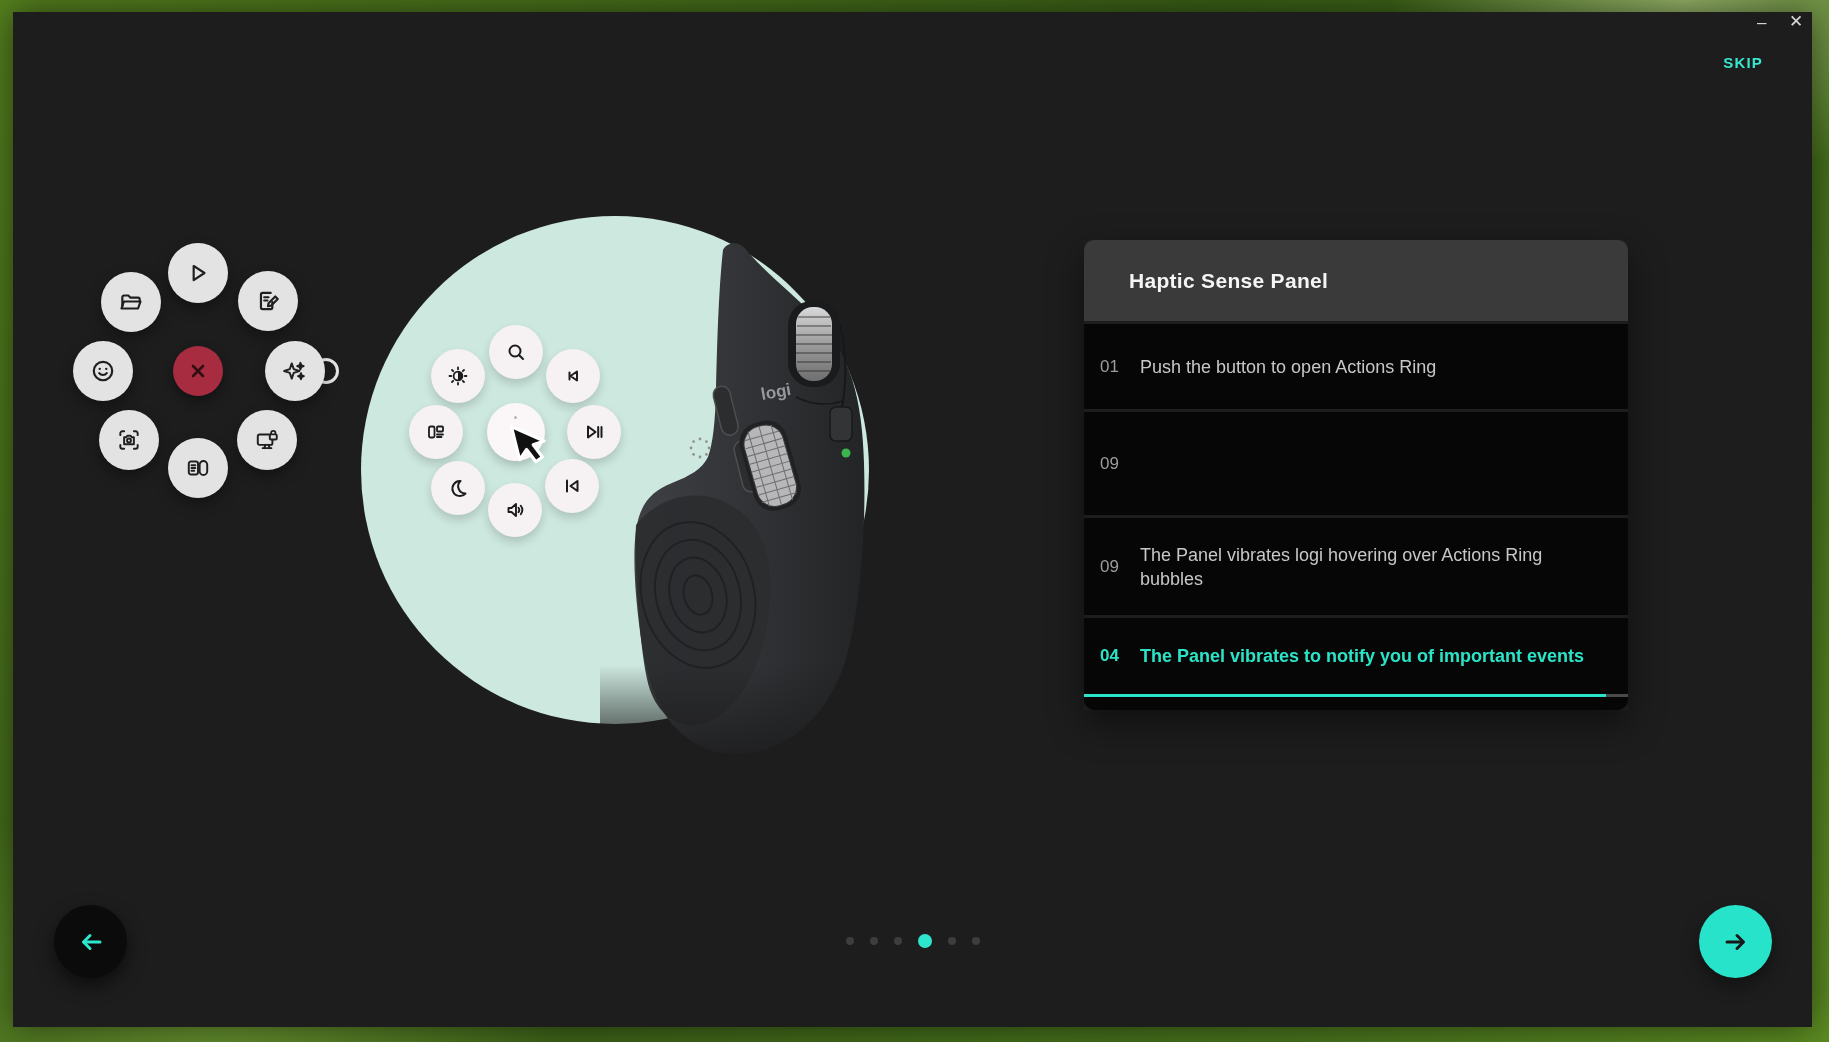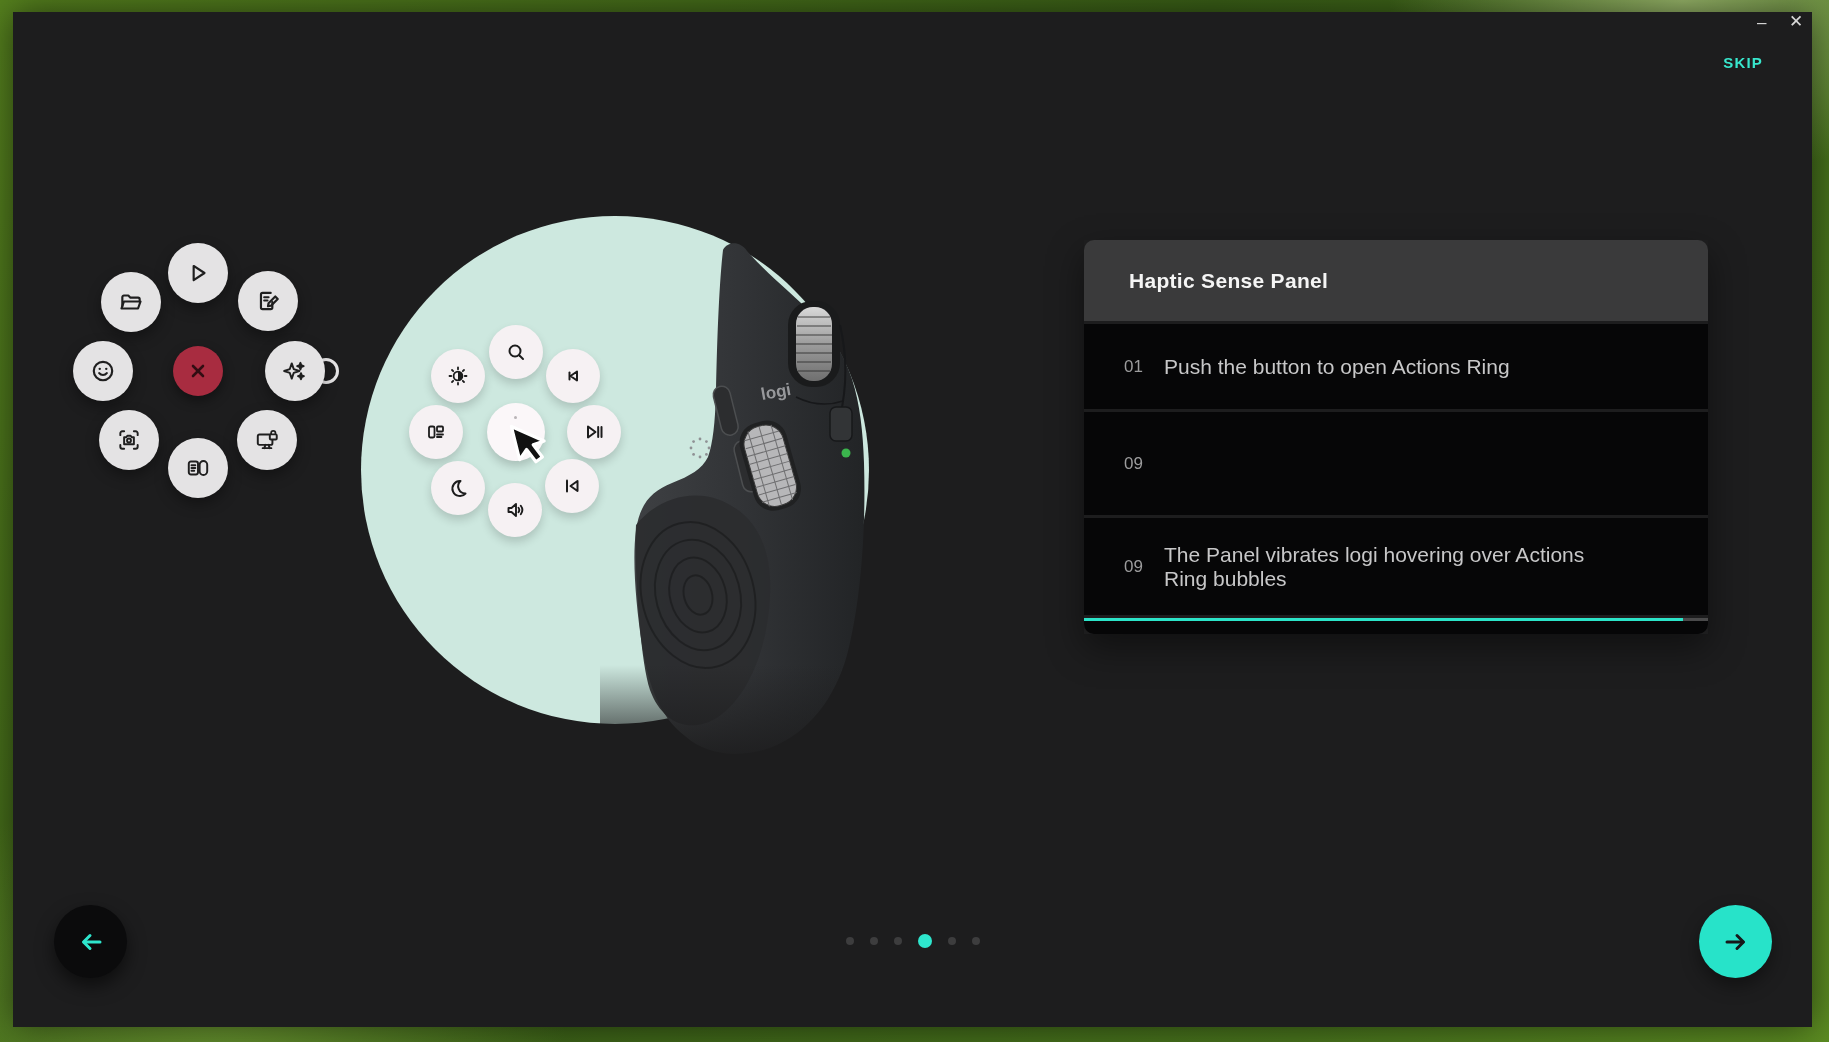"Haptic Sense Panel" .panel { width: 624px -> 544px }
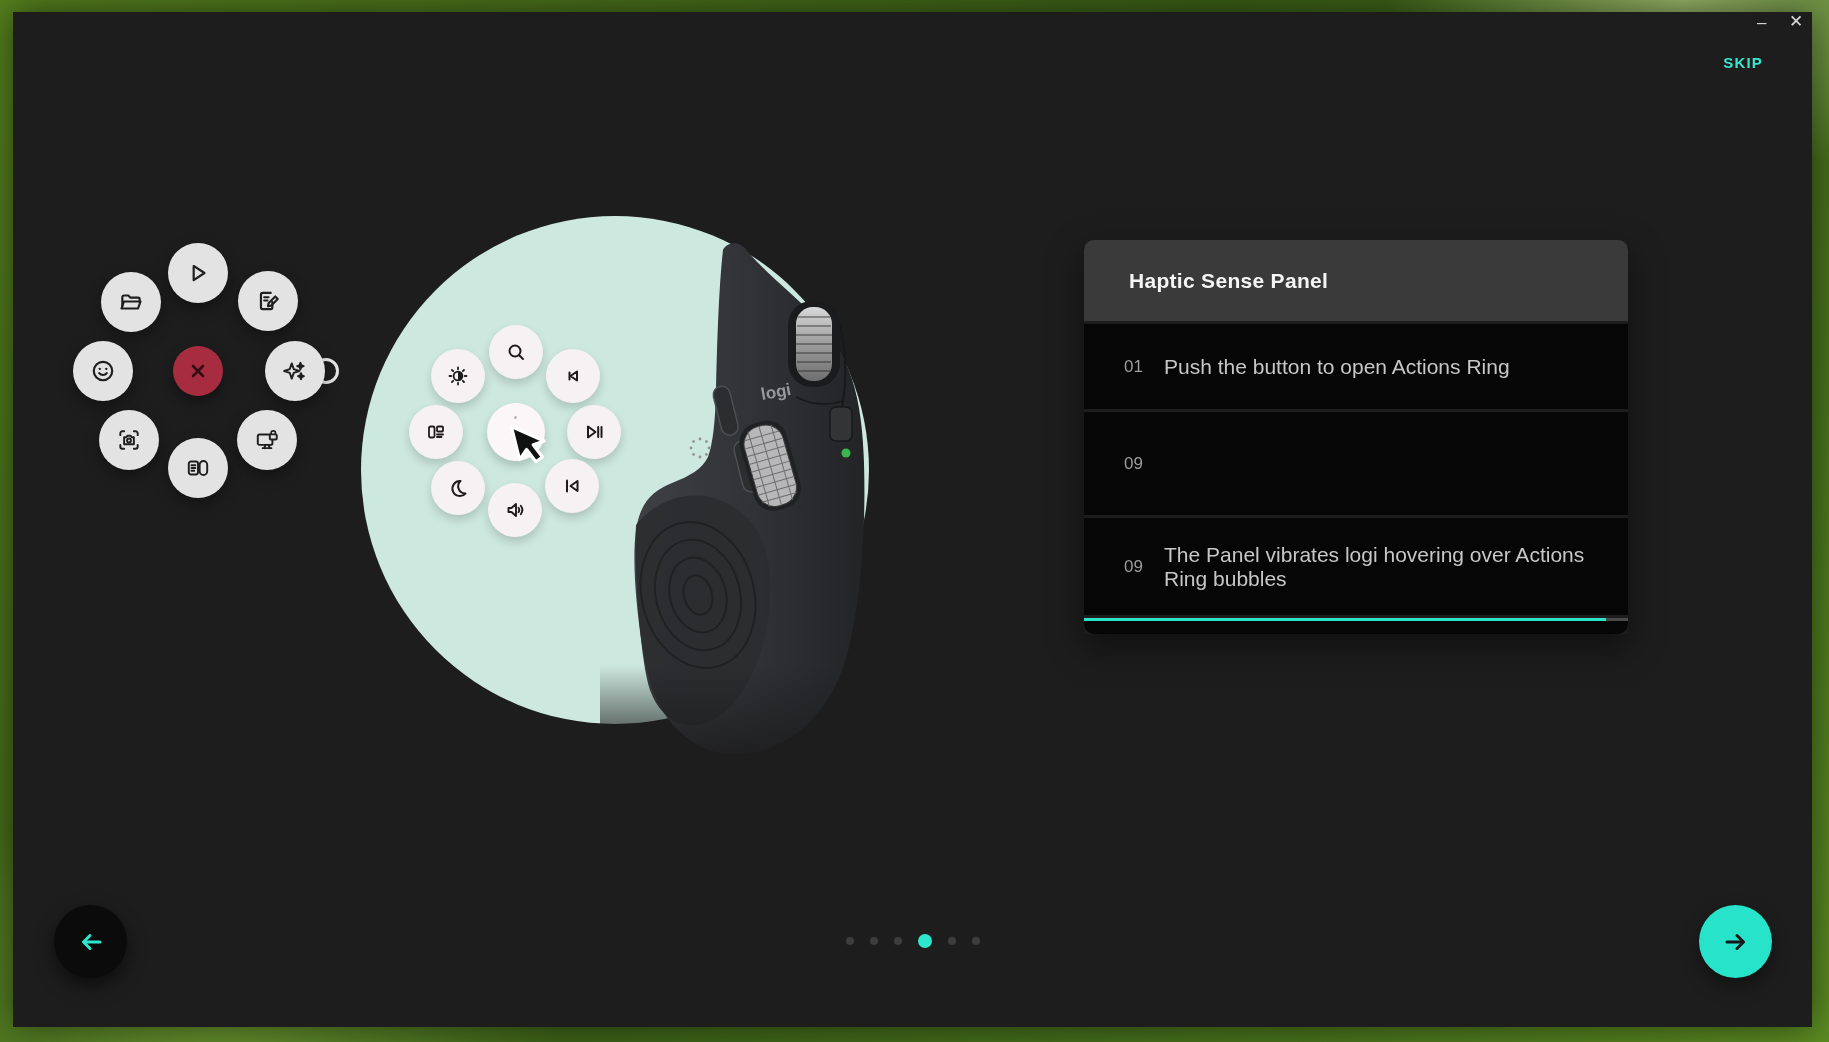"01" .row { padding: 0 40px -> 0 16px }
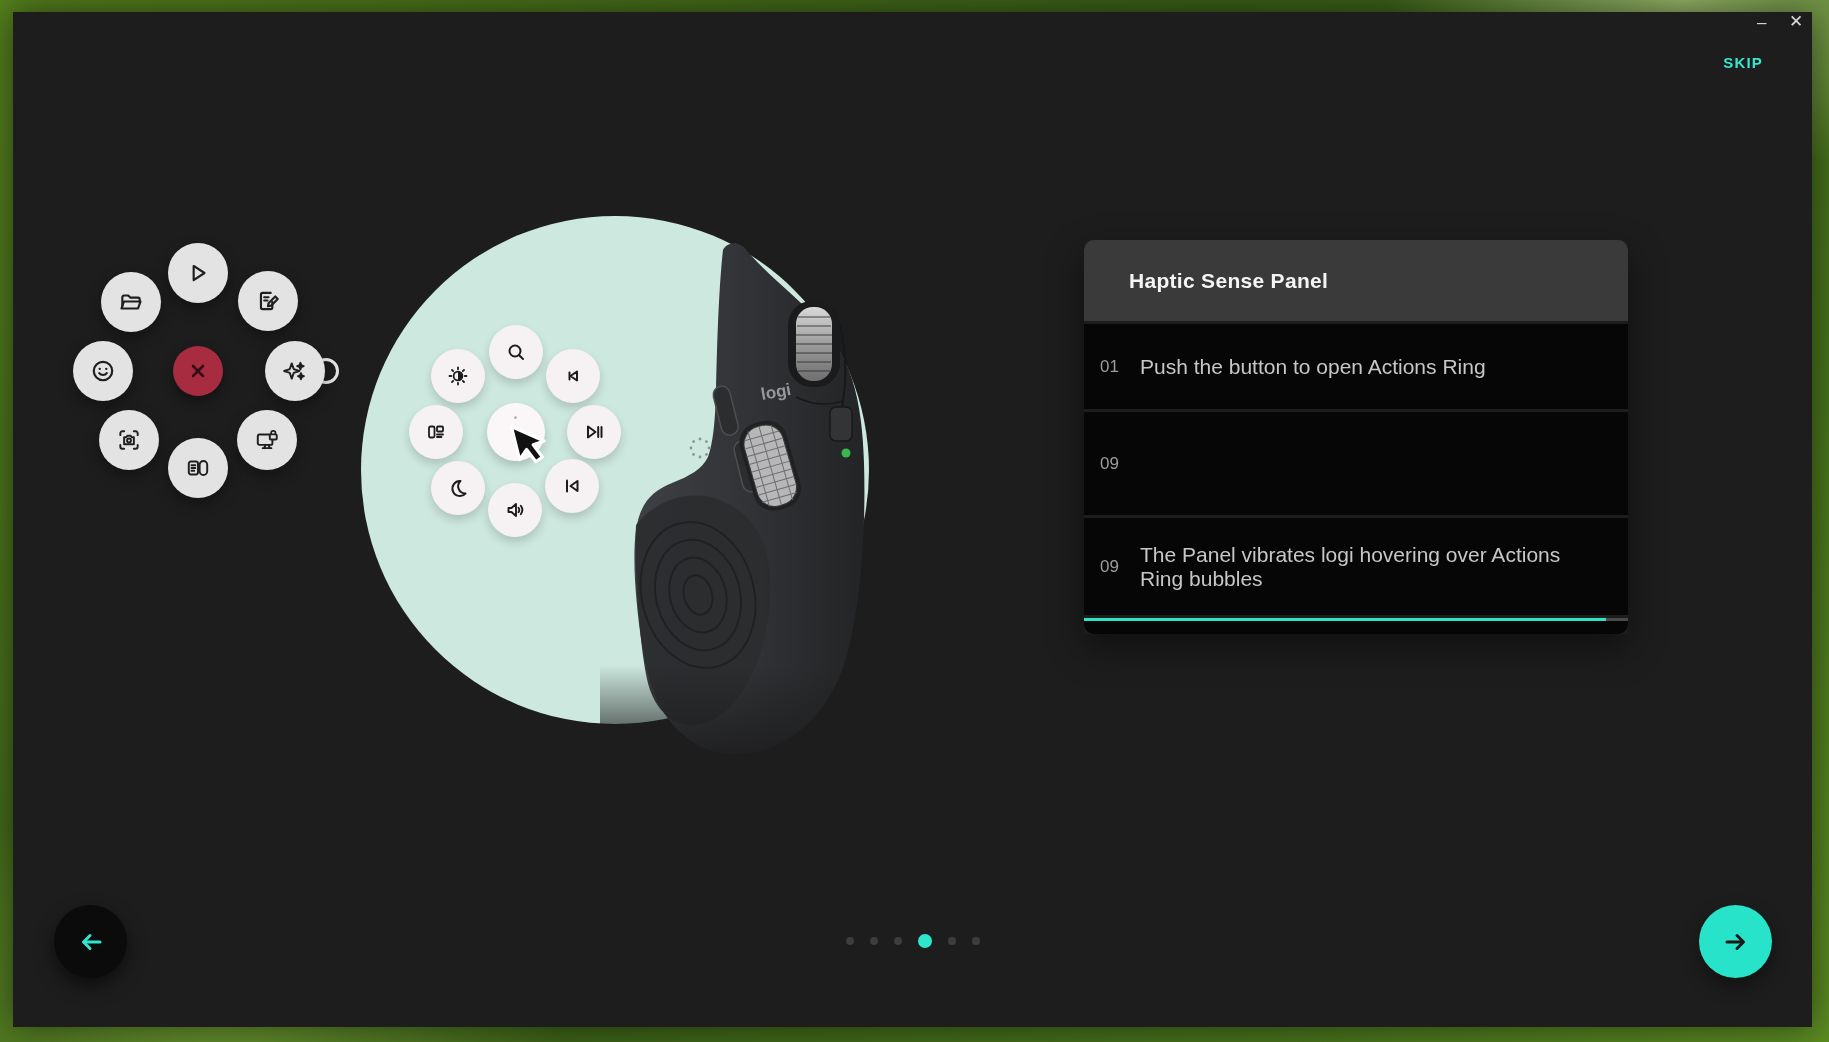"Push the button to open" .row .txt { font-size: 21px -> 18px }
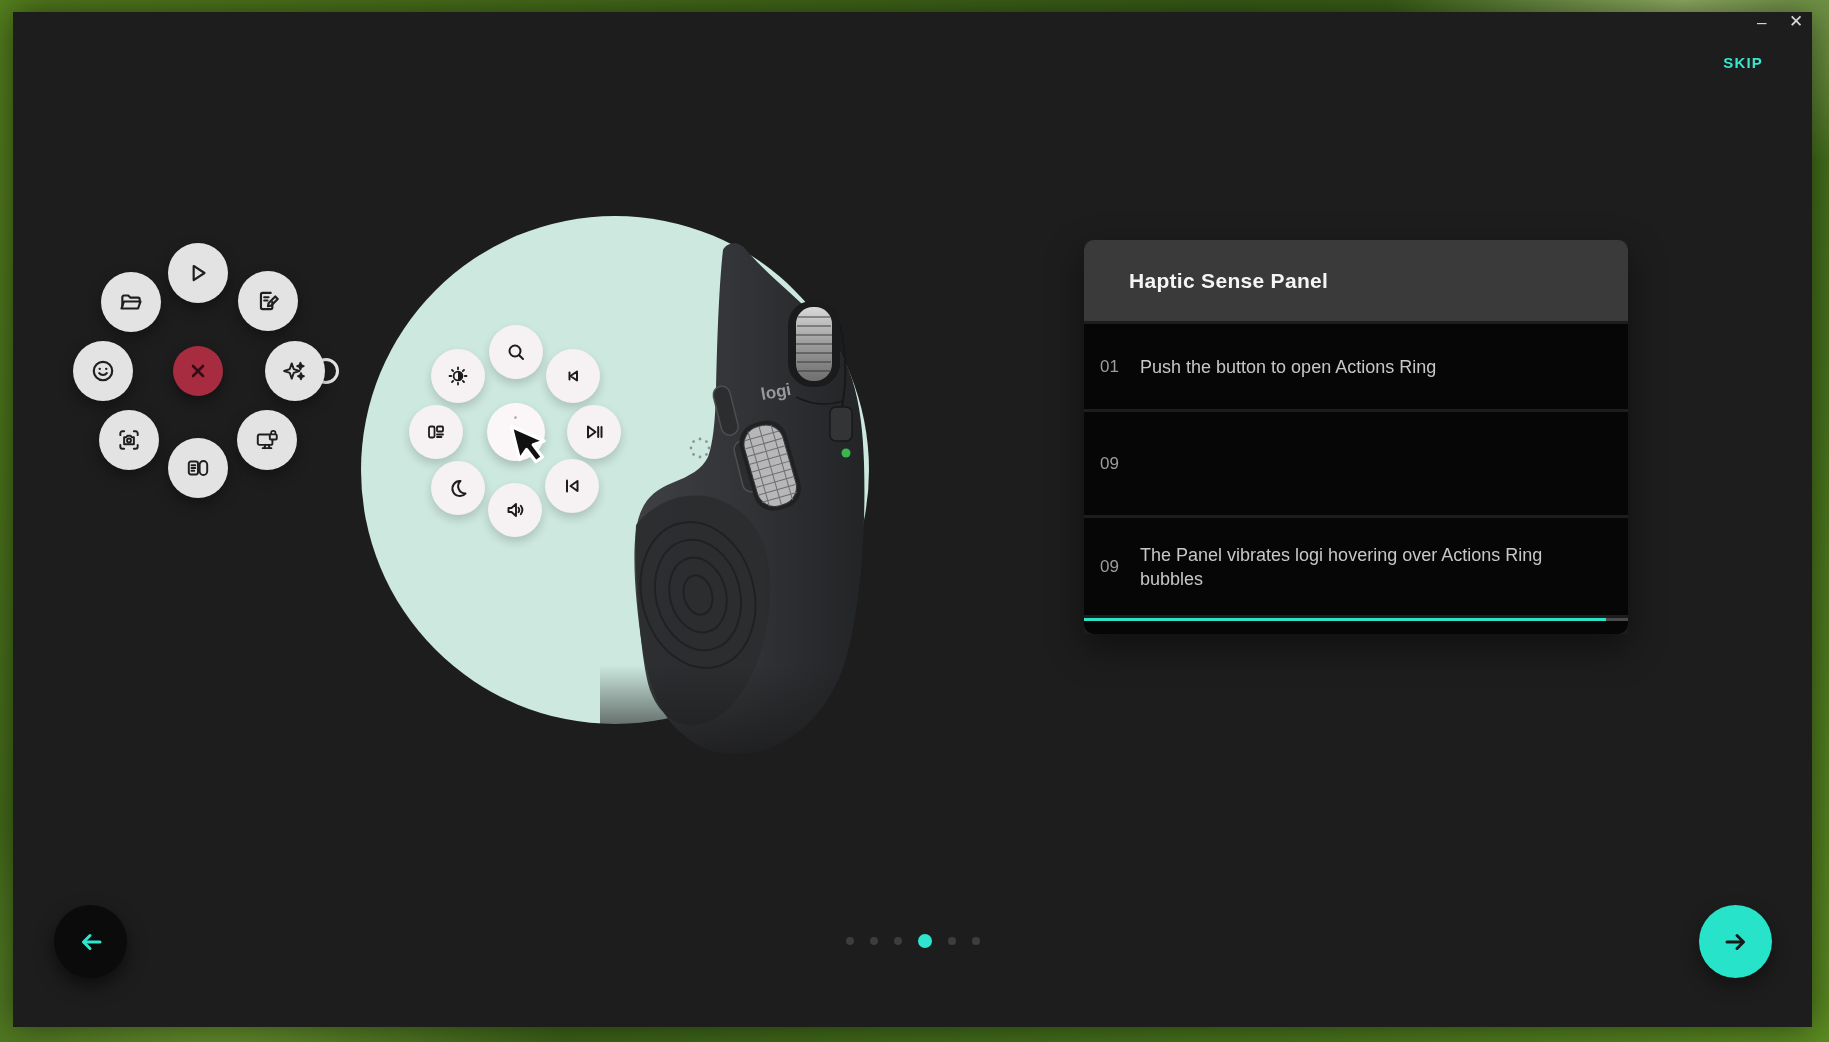"04" div.row { html: none -> <div> <span>04</span> <span>The Panel vibrates to notify you of important events</span> </div> }
